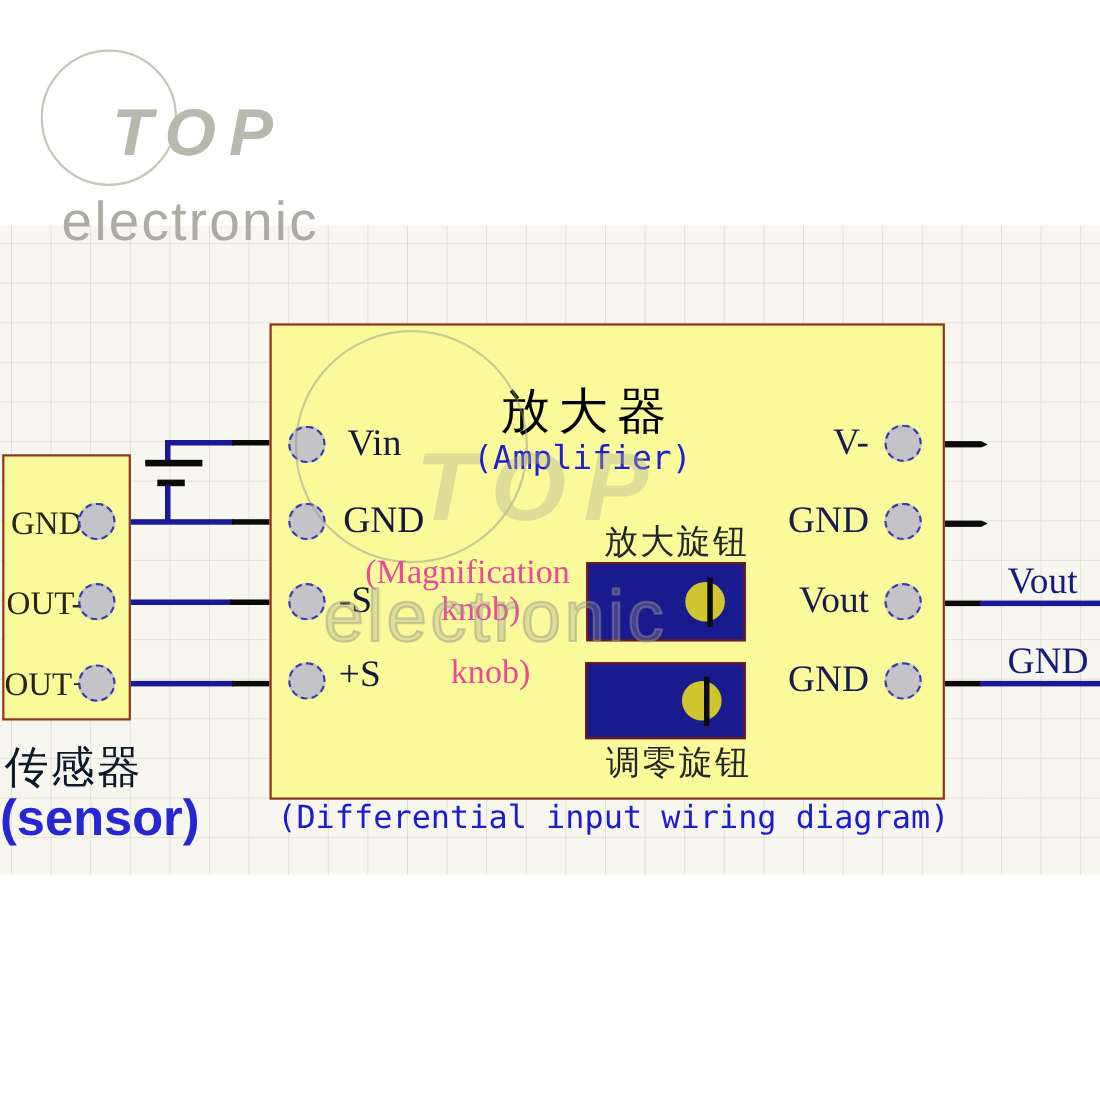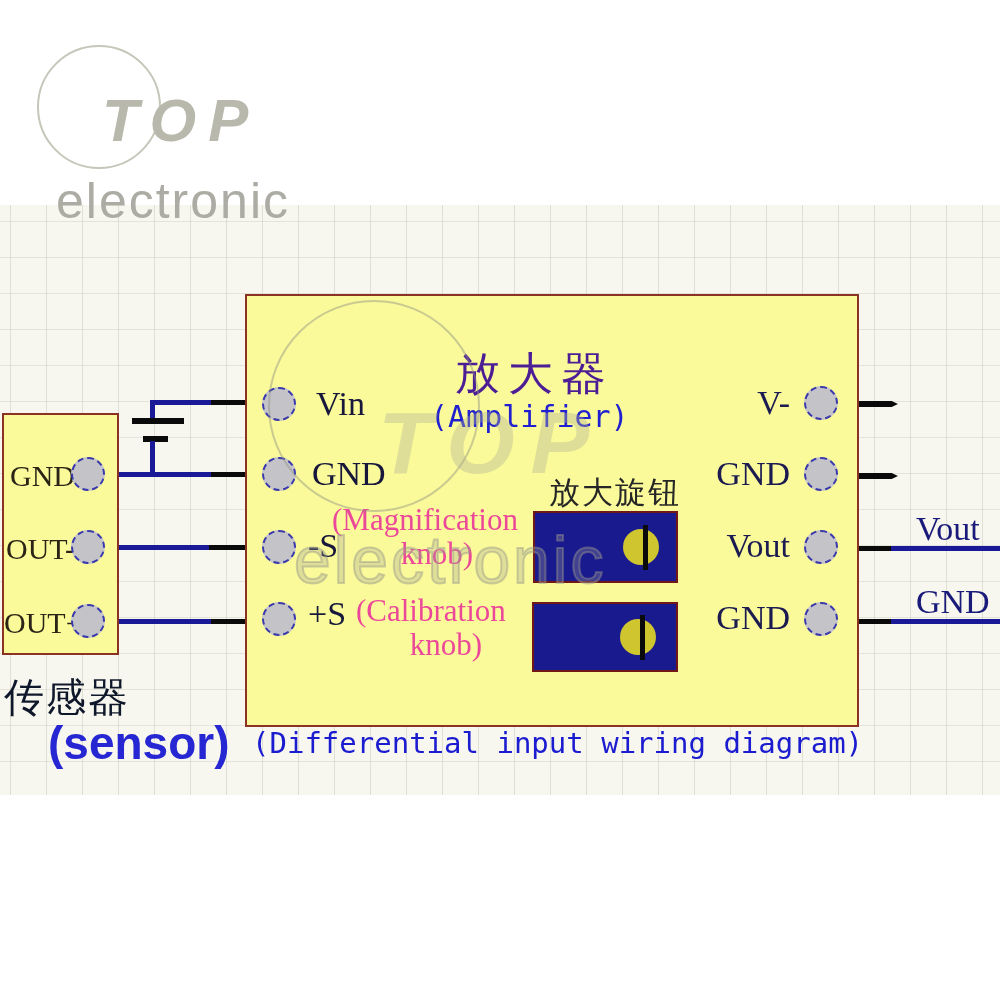"放大器" .cn-title { color: #4c1d95 -> #000000 }
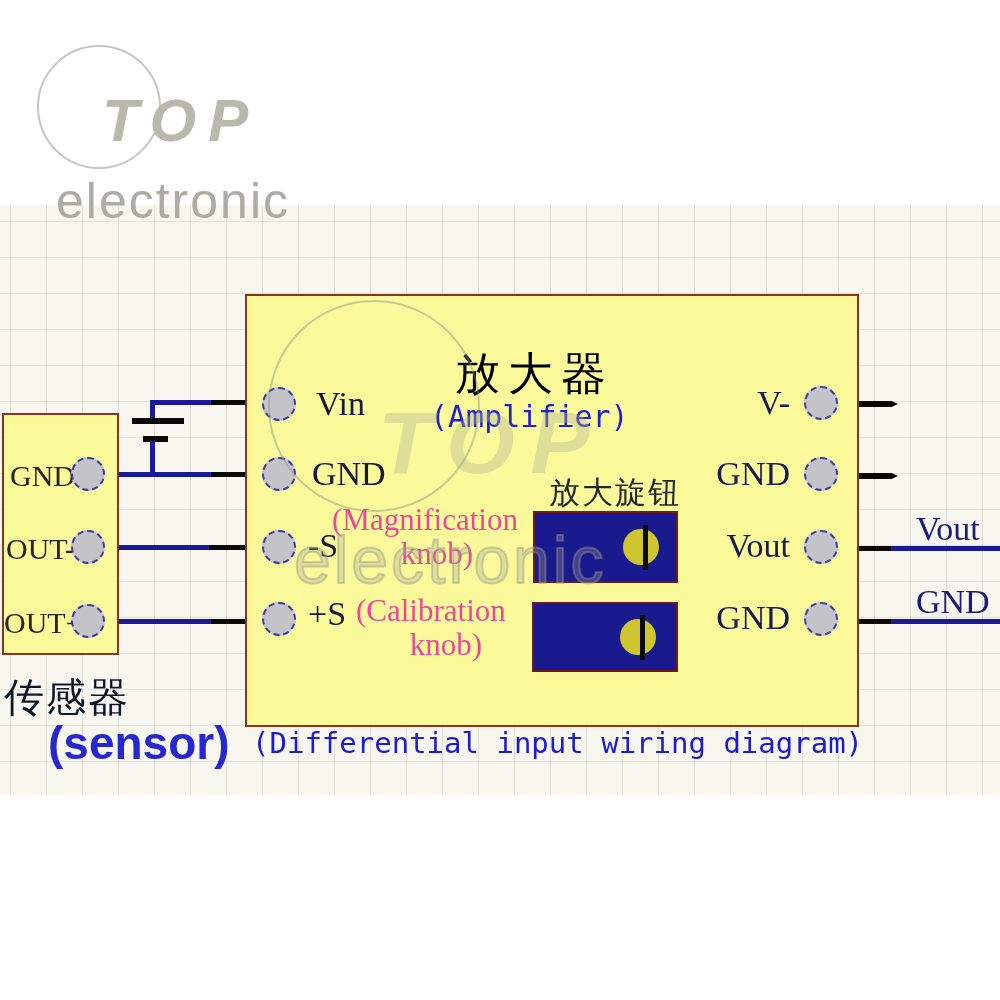"(Calibration" div.l1 { html: <div>(Calibration</div> -> none }
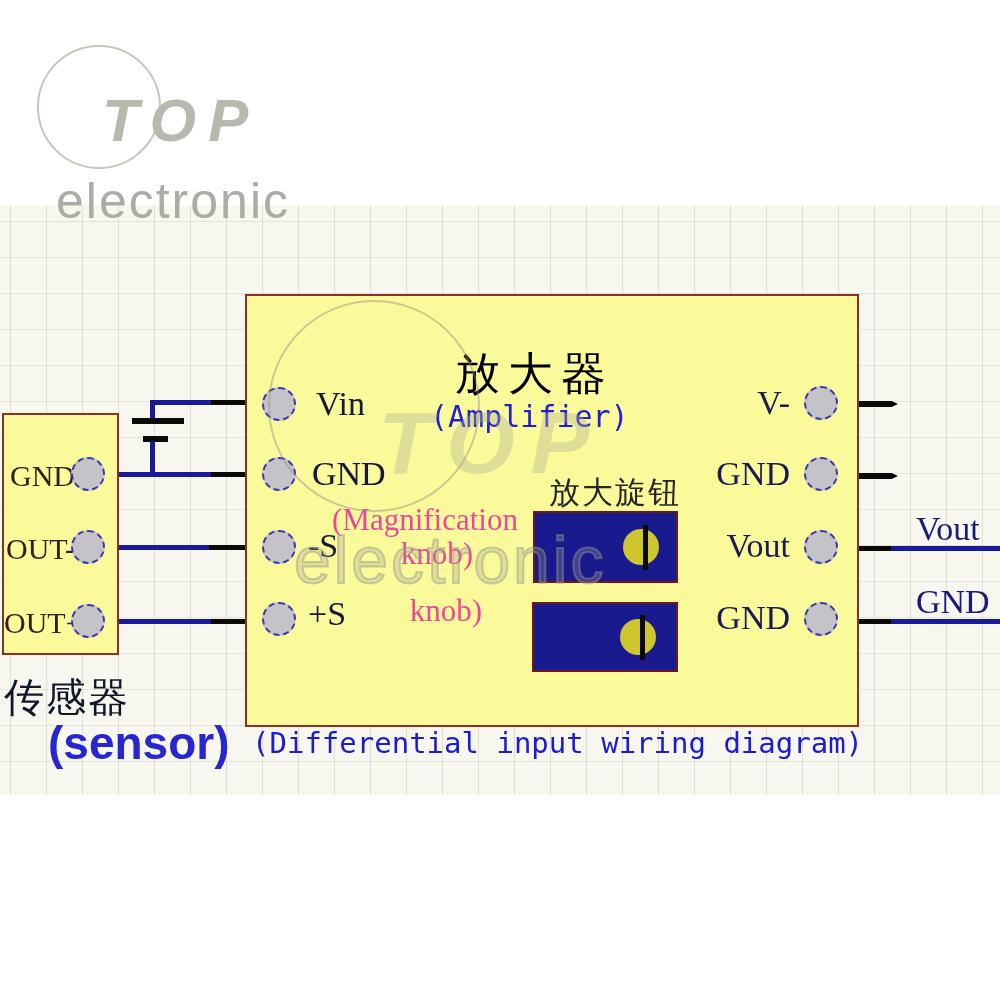"调零旋钮" div.abs { html: none -> <div>调零旋钮</div> }
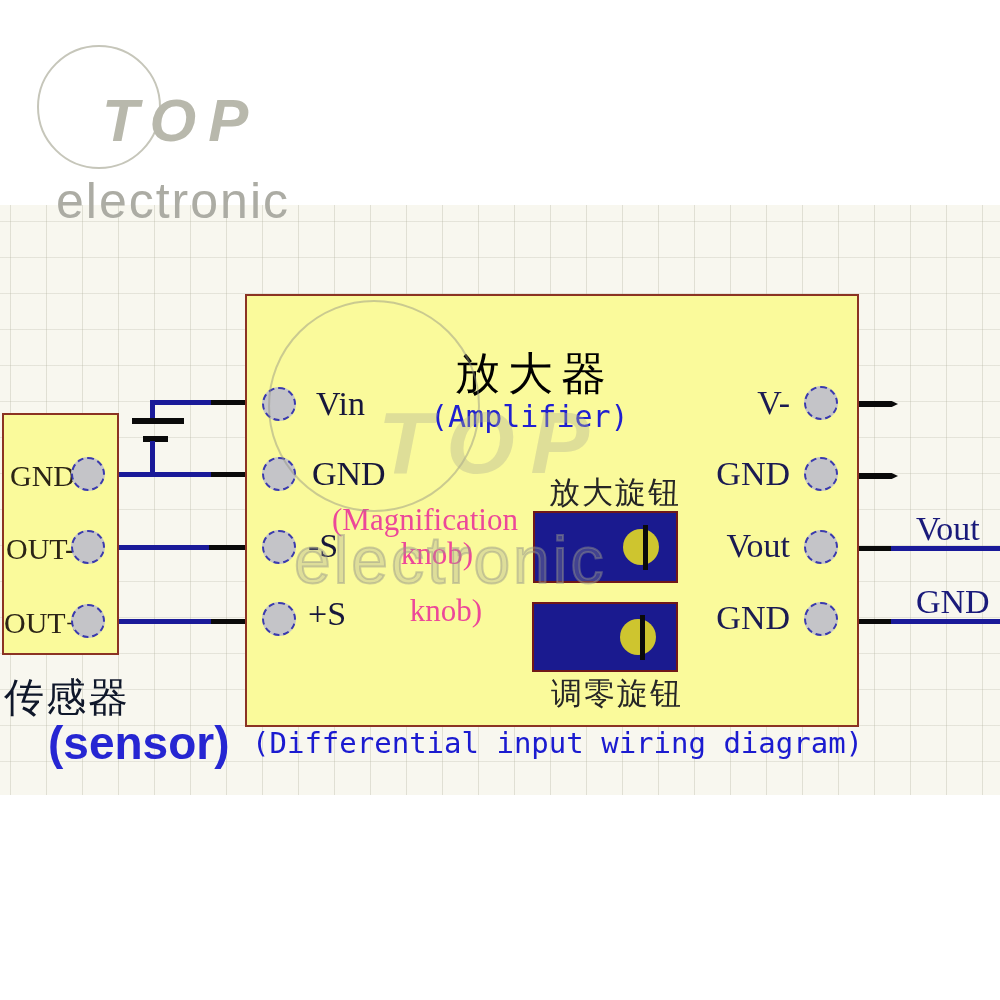"(sensor)" .sensor-en { margin-left: 48px -> none }
